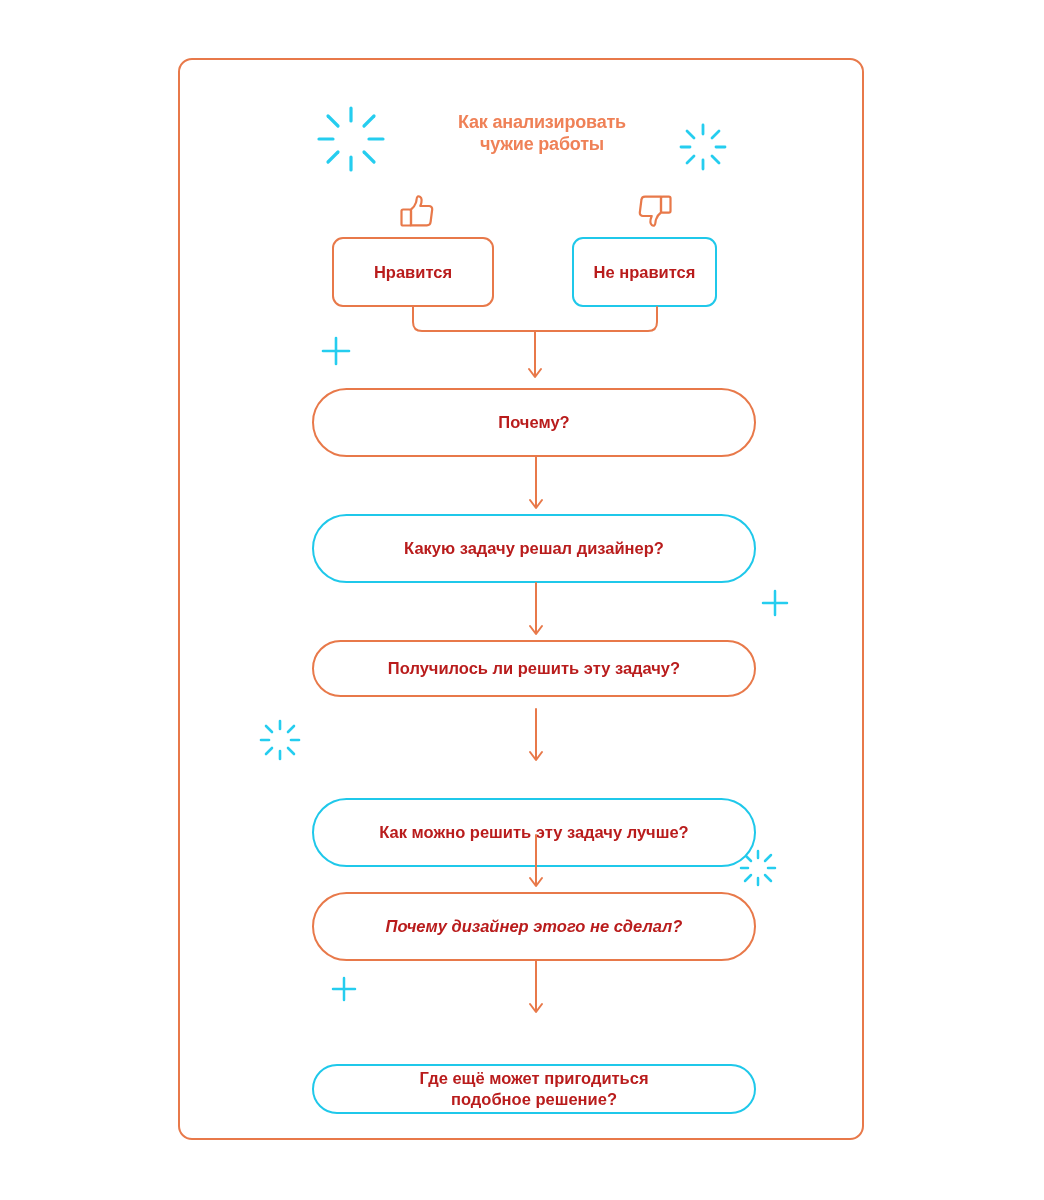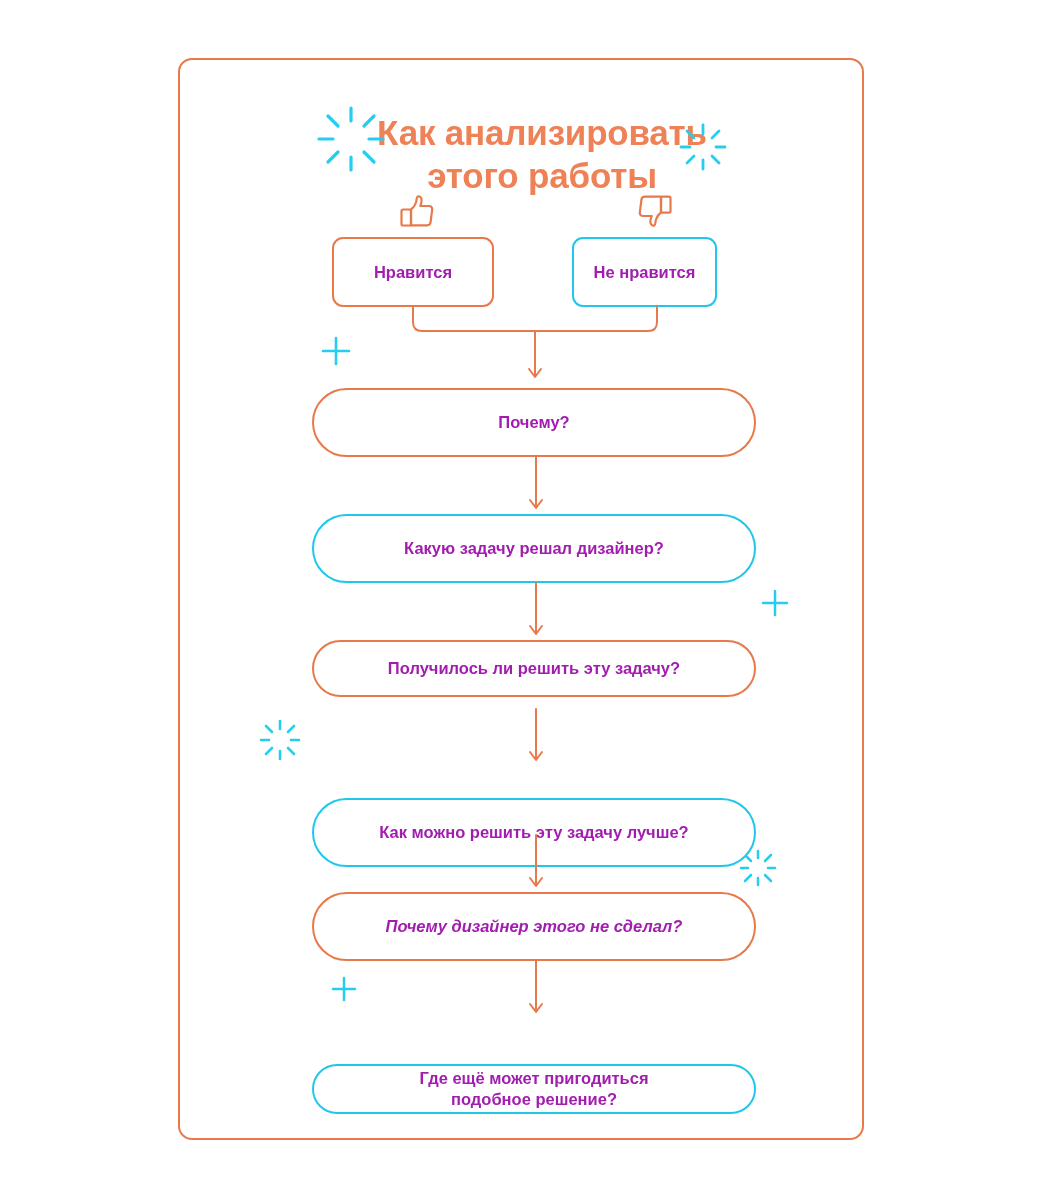"Как анализировать" .title { font-size: 35px -> 18px }
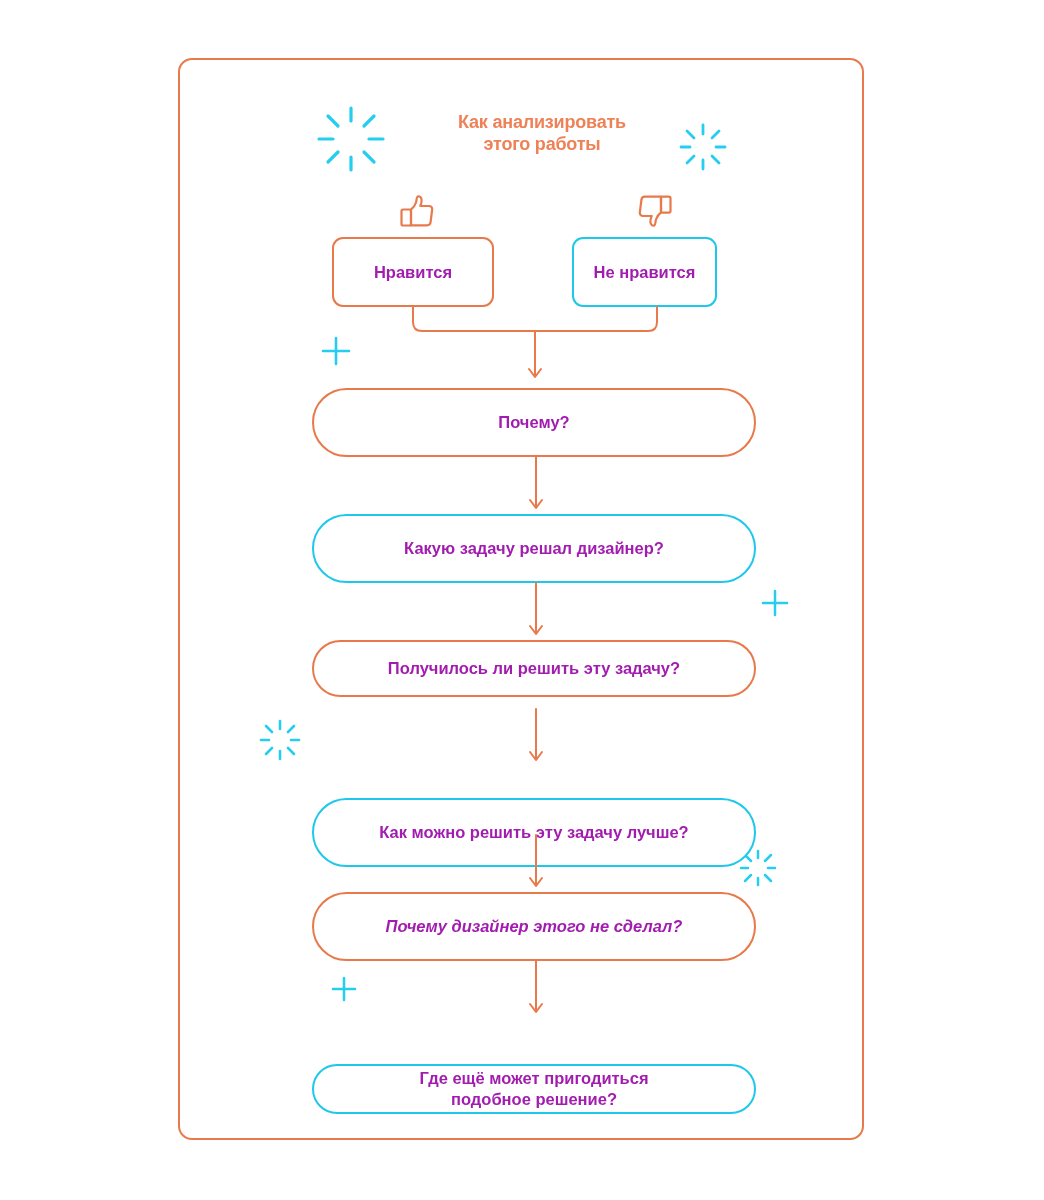"этого работы" div { text: этого -> чужие }
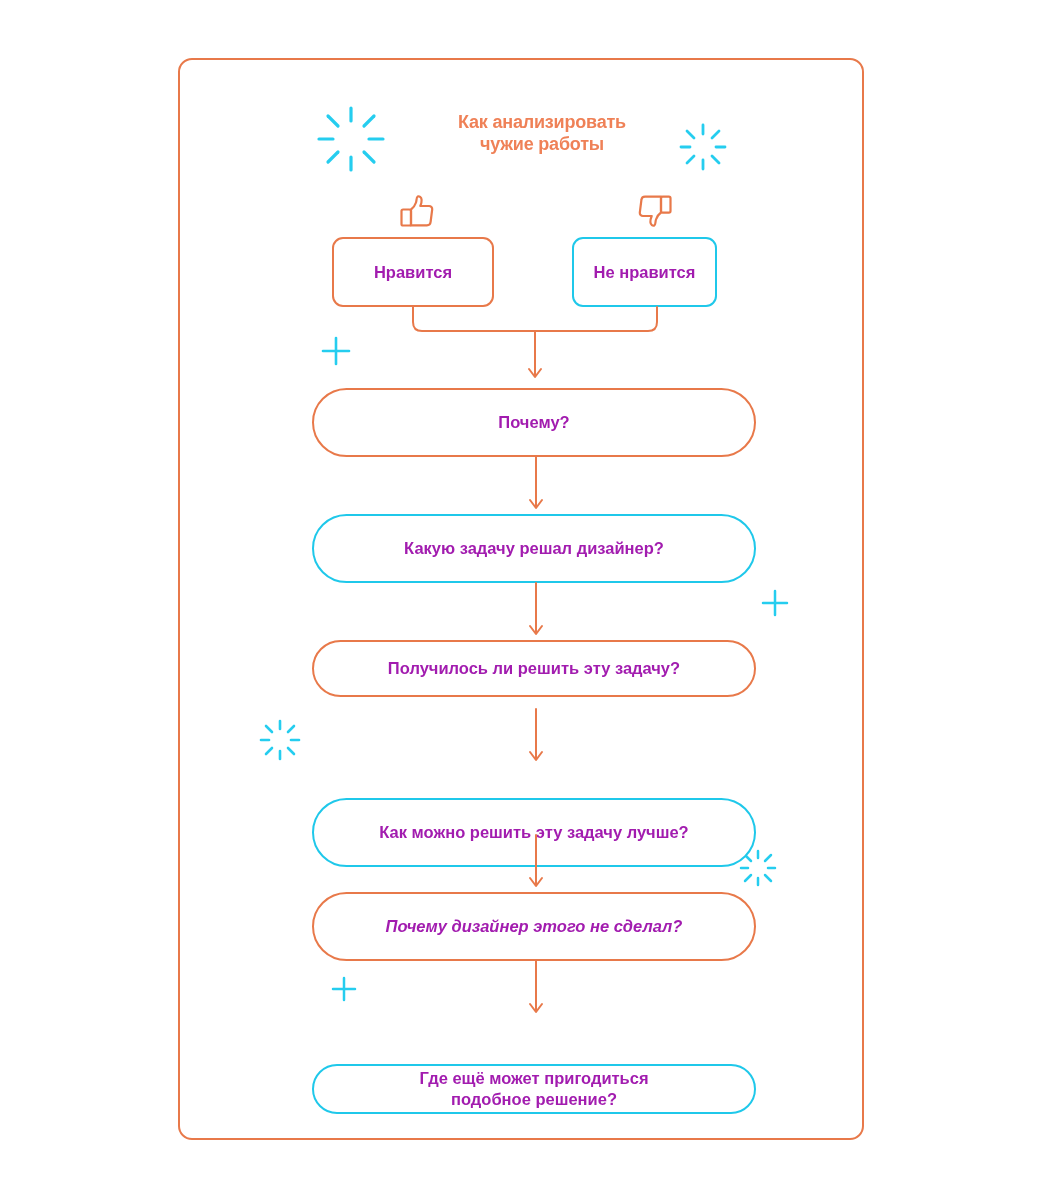"Нравится" .node { color: #a21caf -> #b91c1c }
